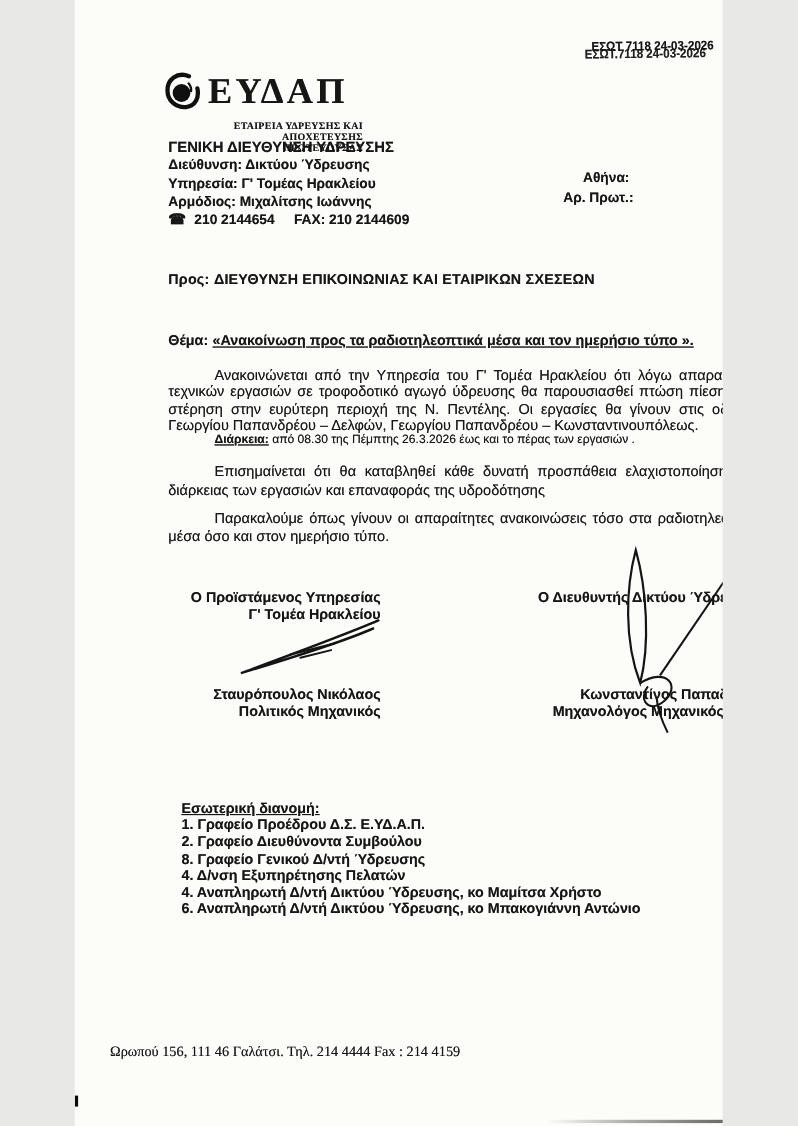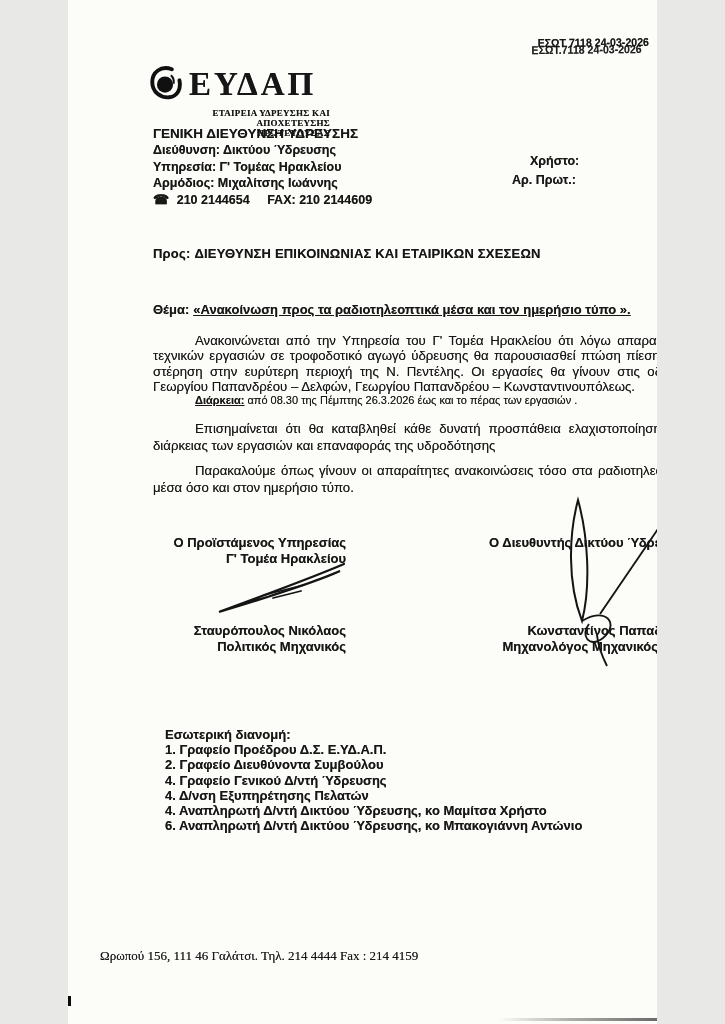"Χρήστο:" div.city { text: Χρήστο -> Αθήνα }
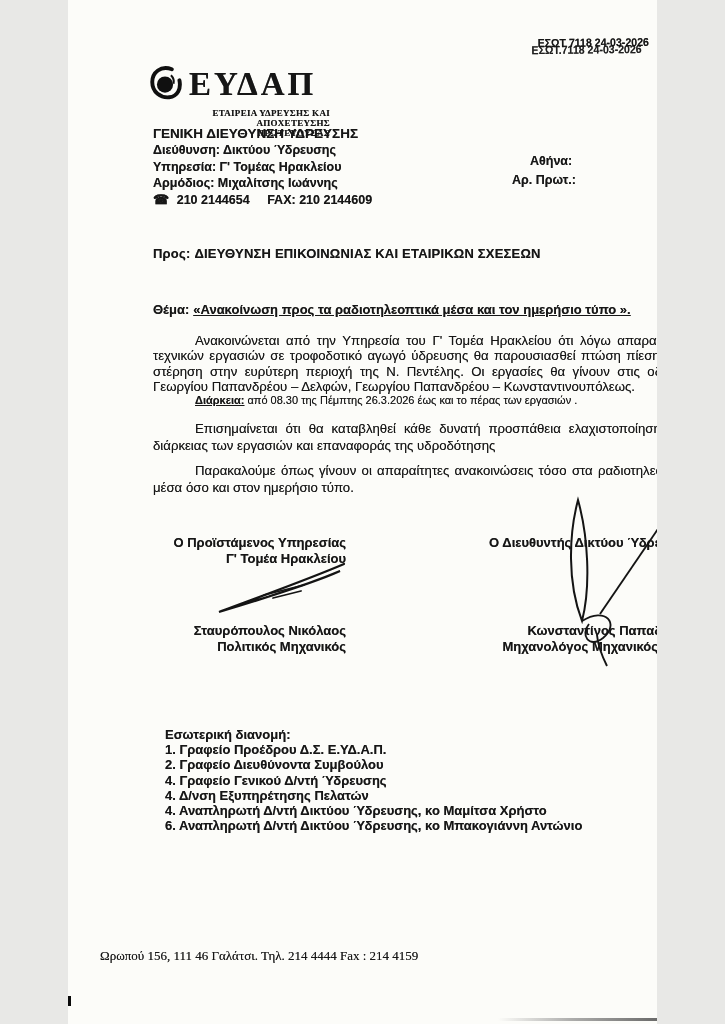"Εσωτερική διανομή:" .distribution .head { text-decoration: none -> underline }
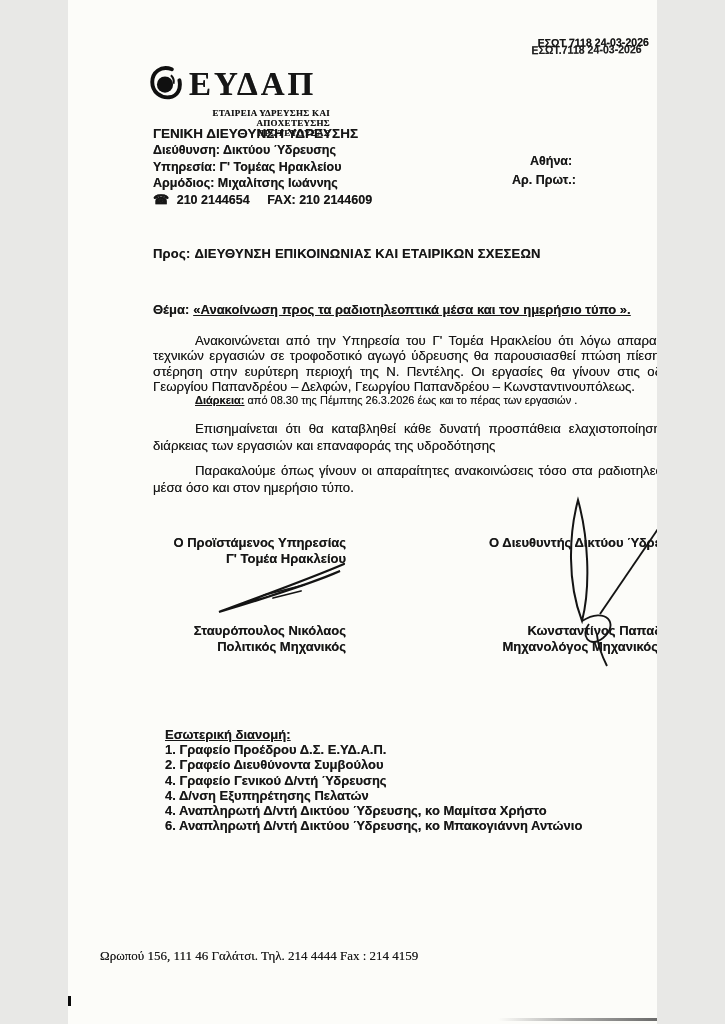"4. Γραφείο Γενικού Δ/ντή Ύδρευσης" div { text: 4 -> 8 }
